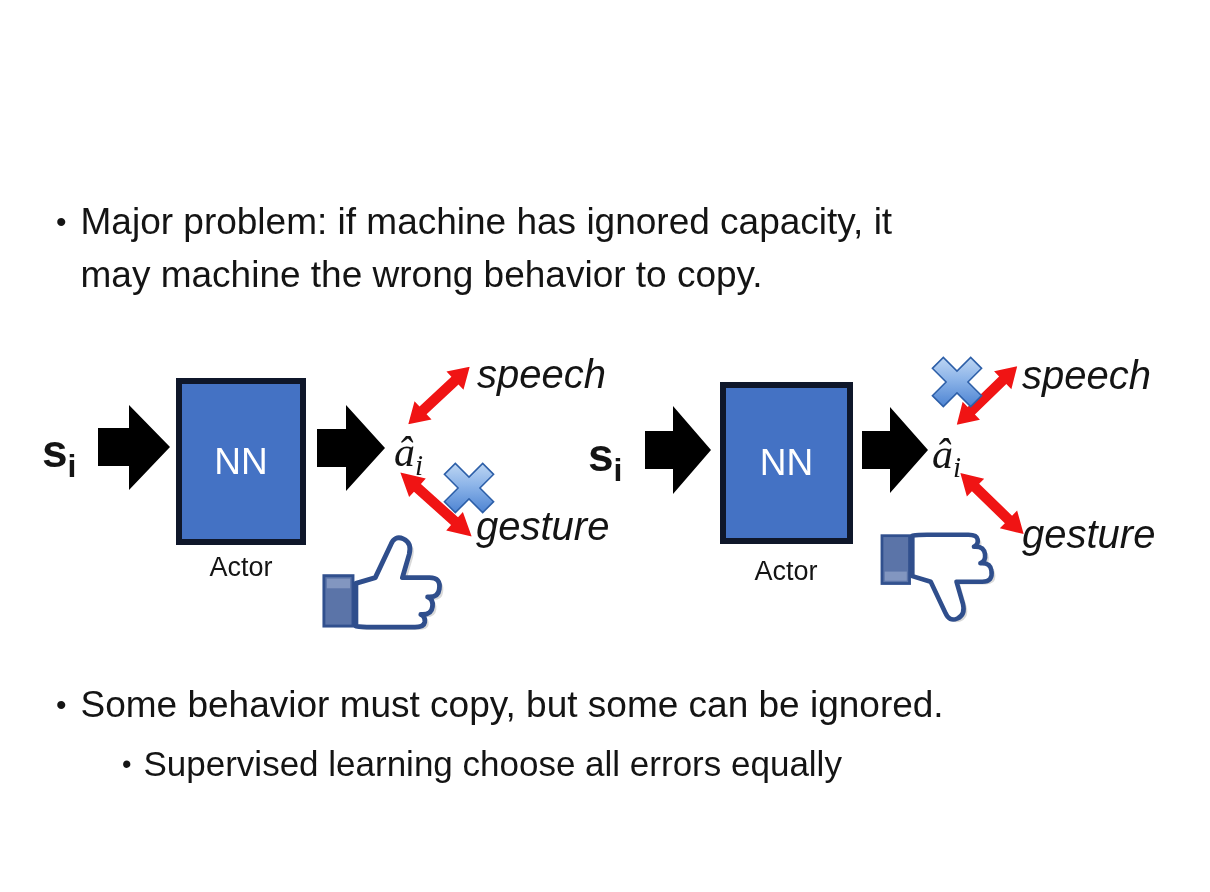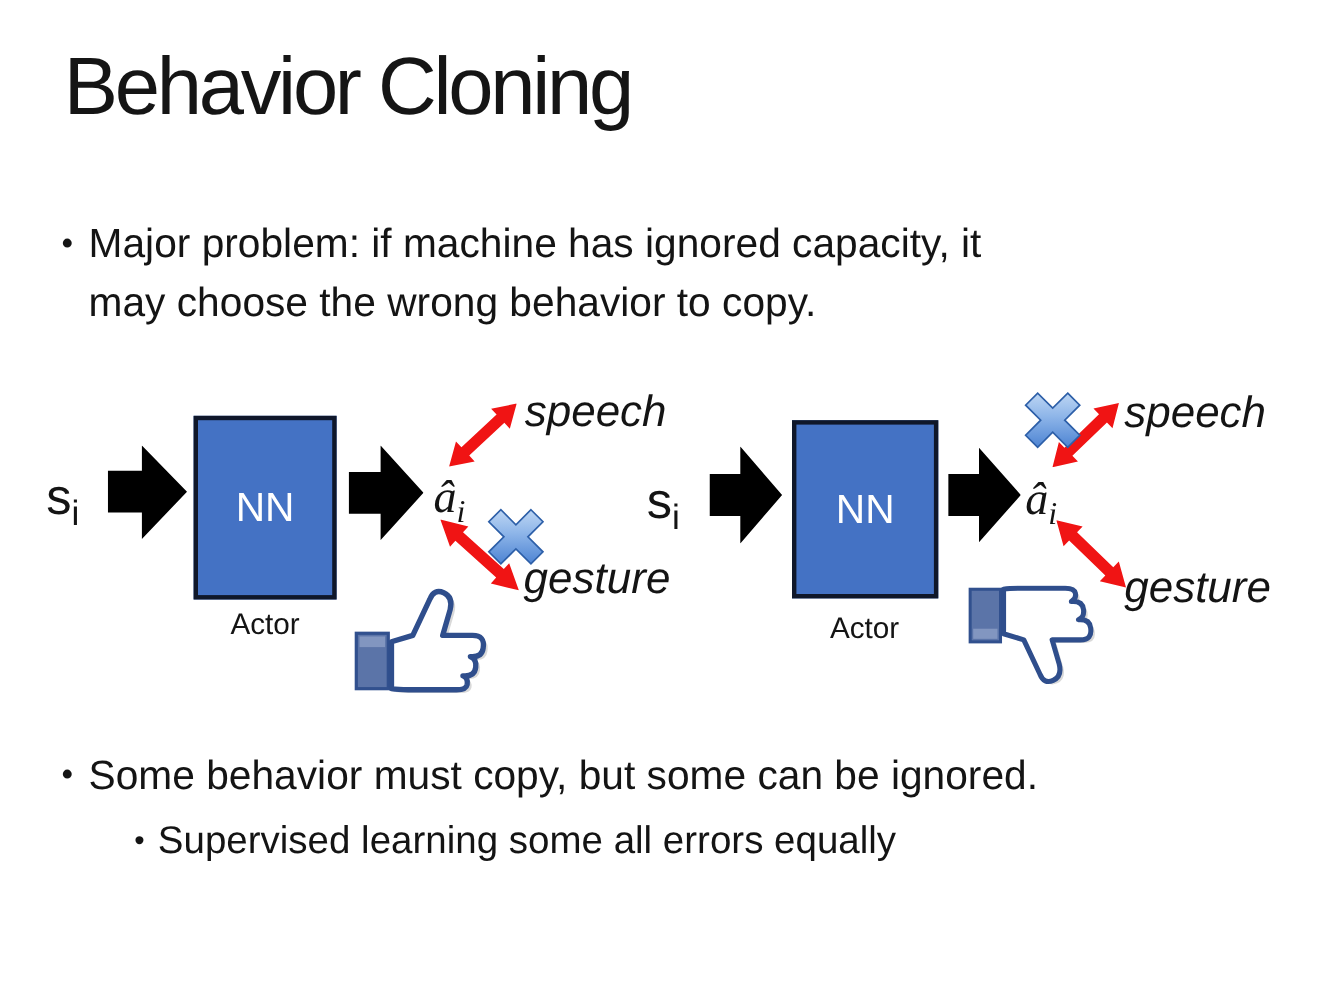"Behavior Cloning" div.abs { html: <div>Behavior Cloning</div> -> none }
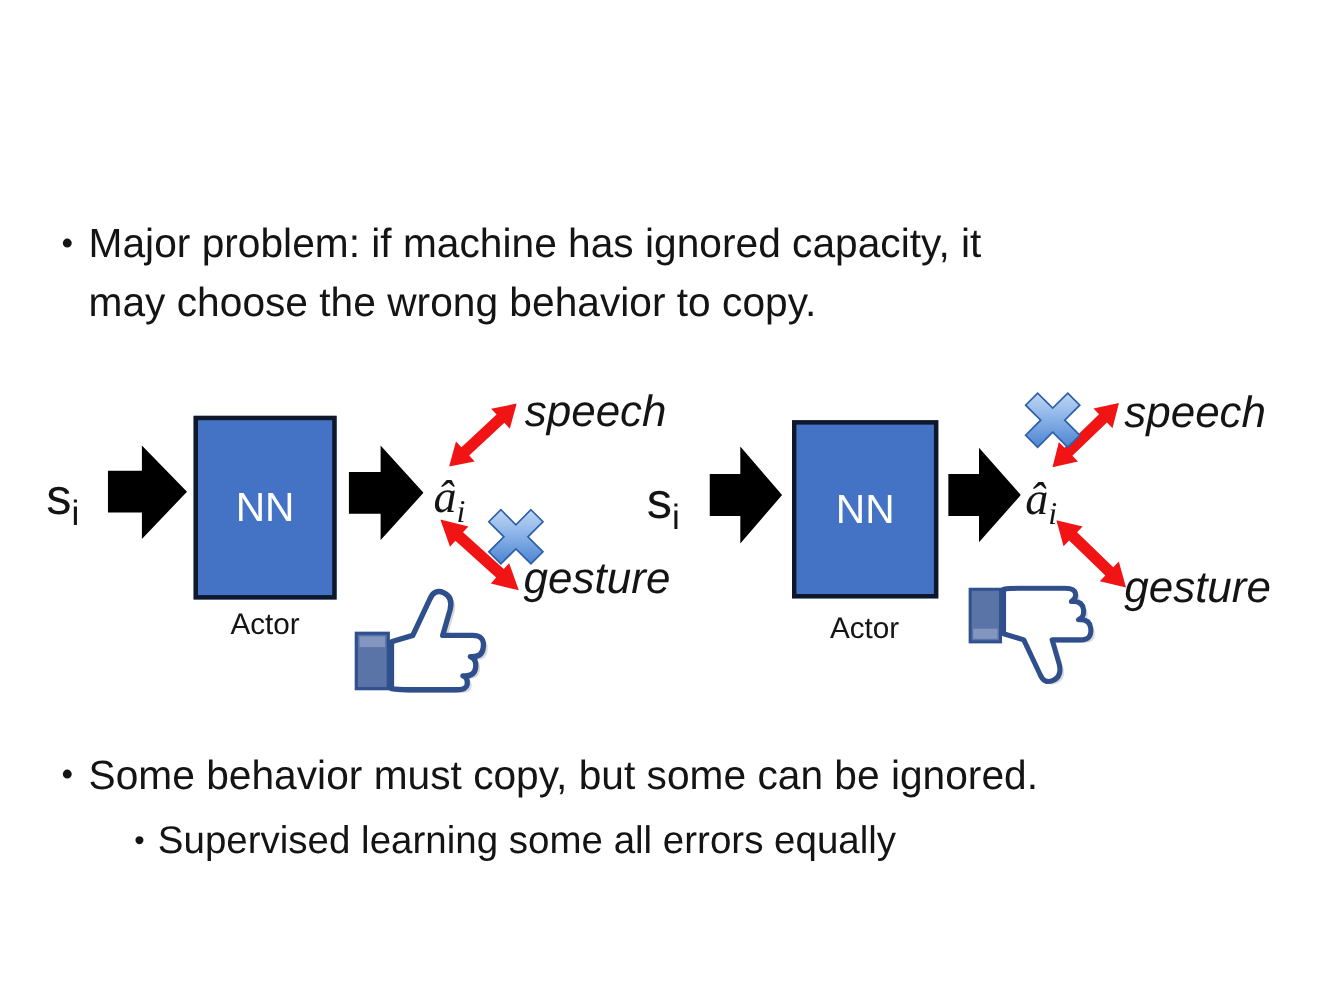"may choose the wrong behavior" div { text: choose -> machine }
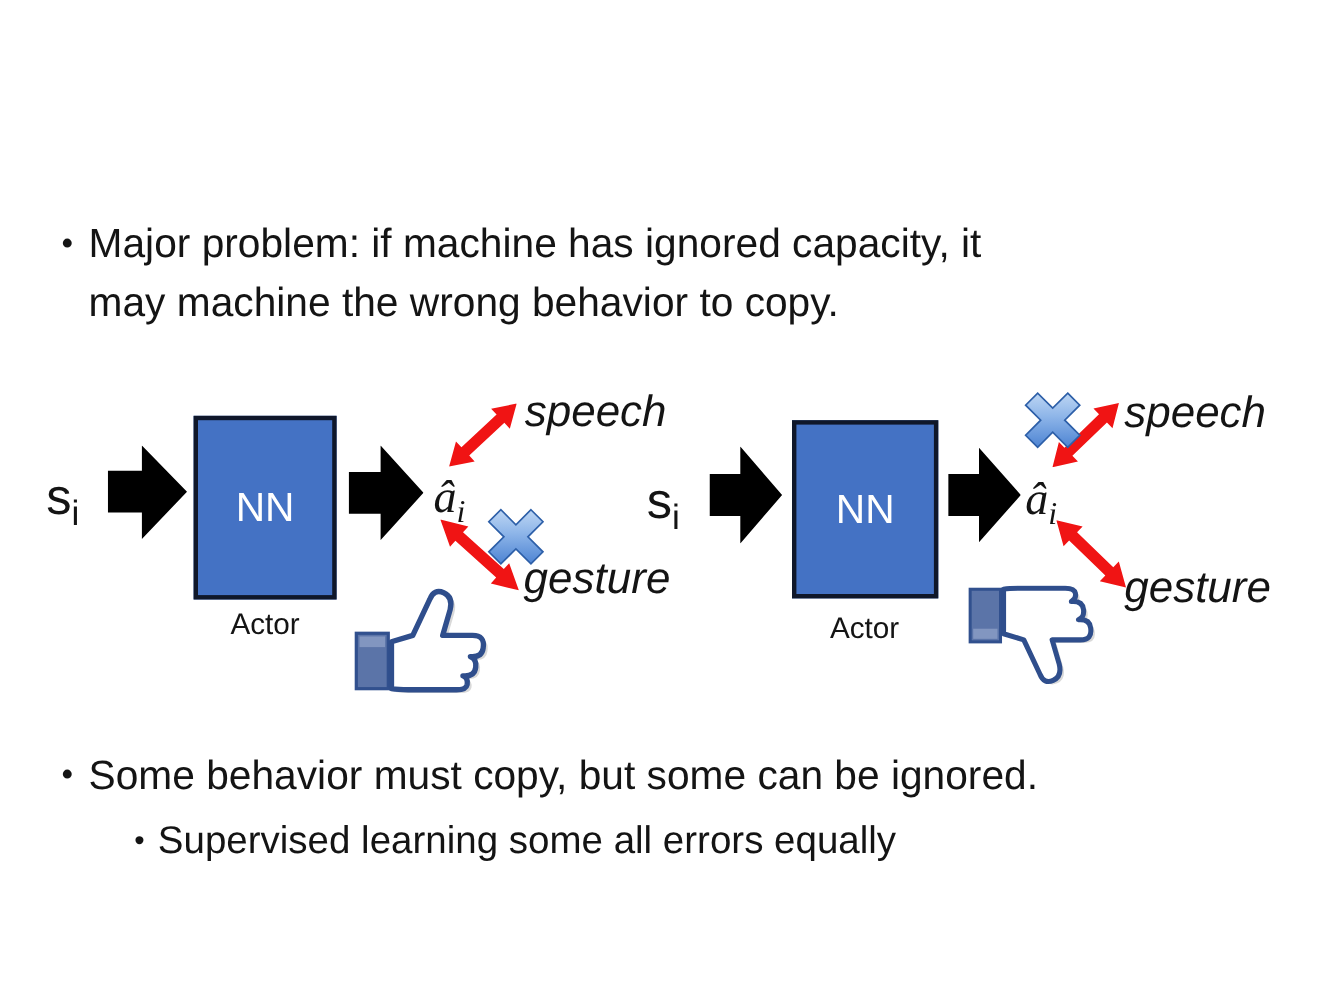"si" .io-label { font-weight: none -> bold }
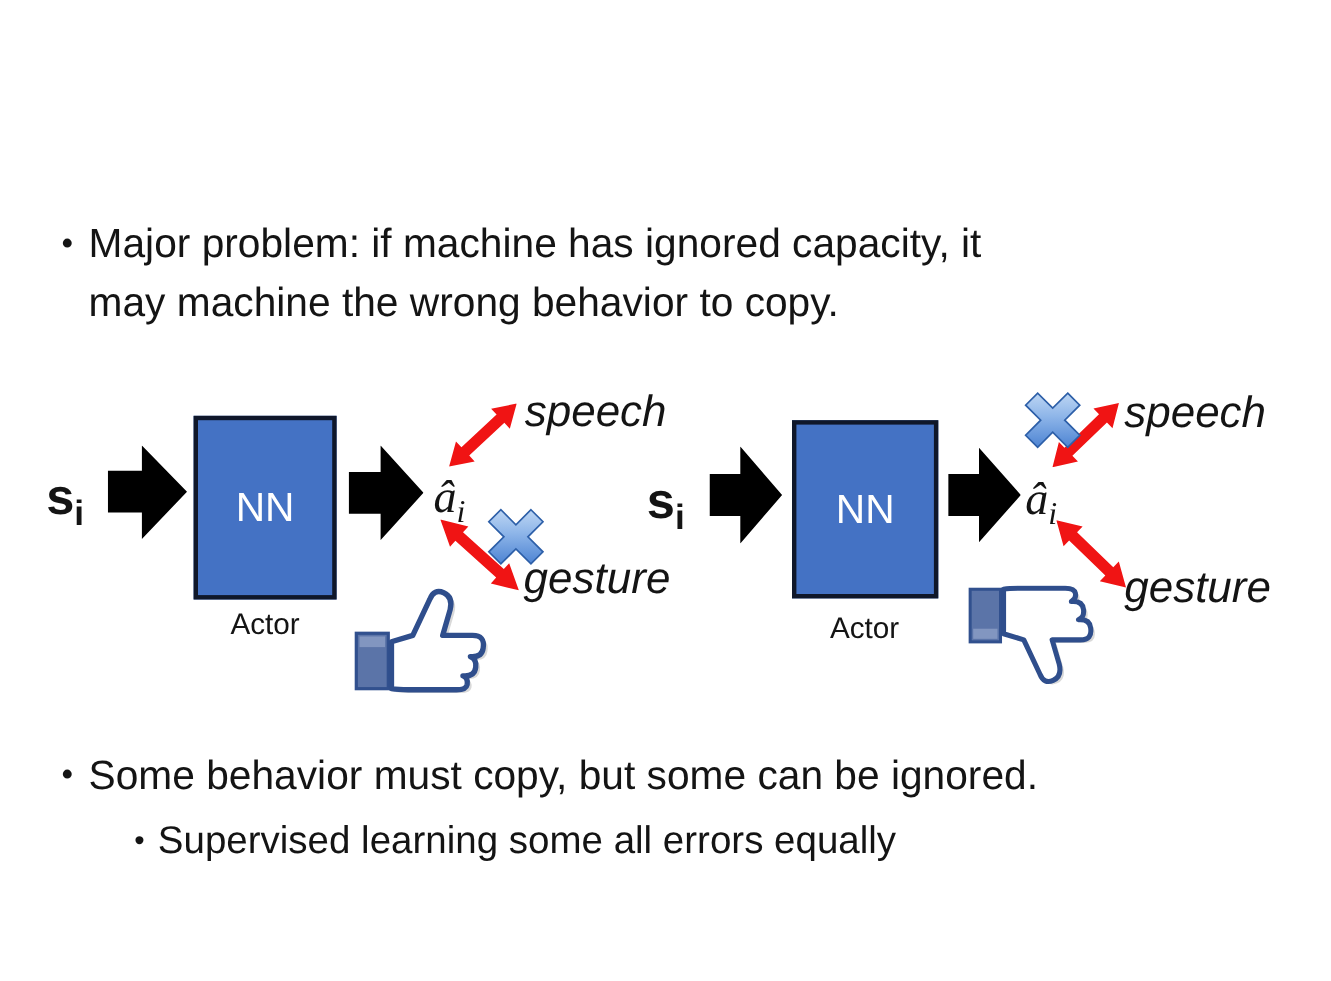"NN" .nn-box { border: 4px solid #0f172a -> 6px solid #0f172a }
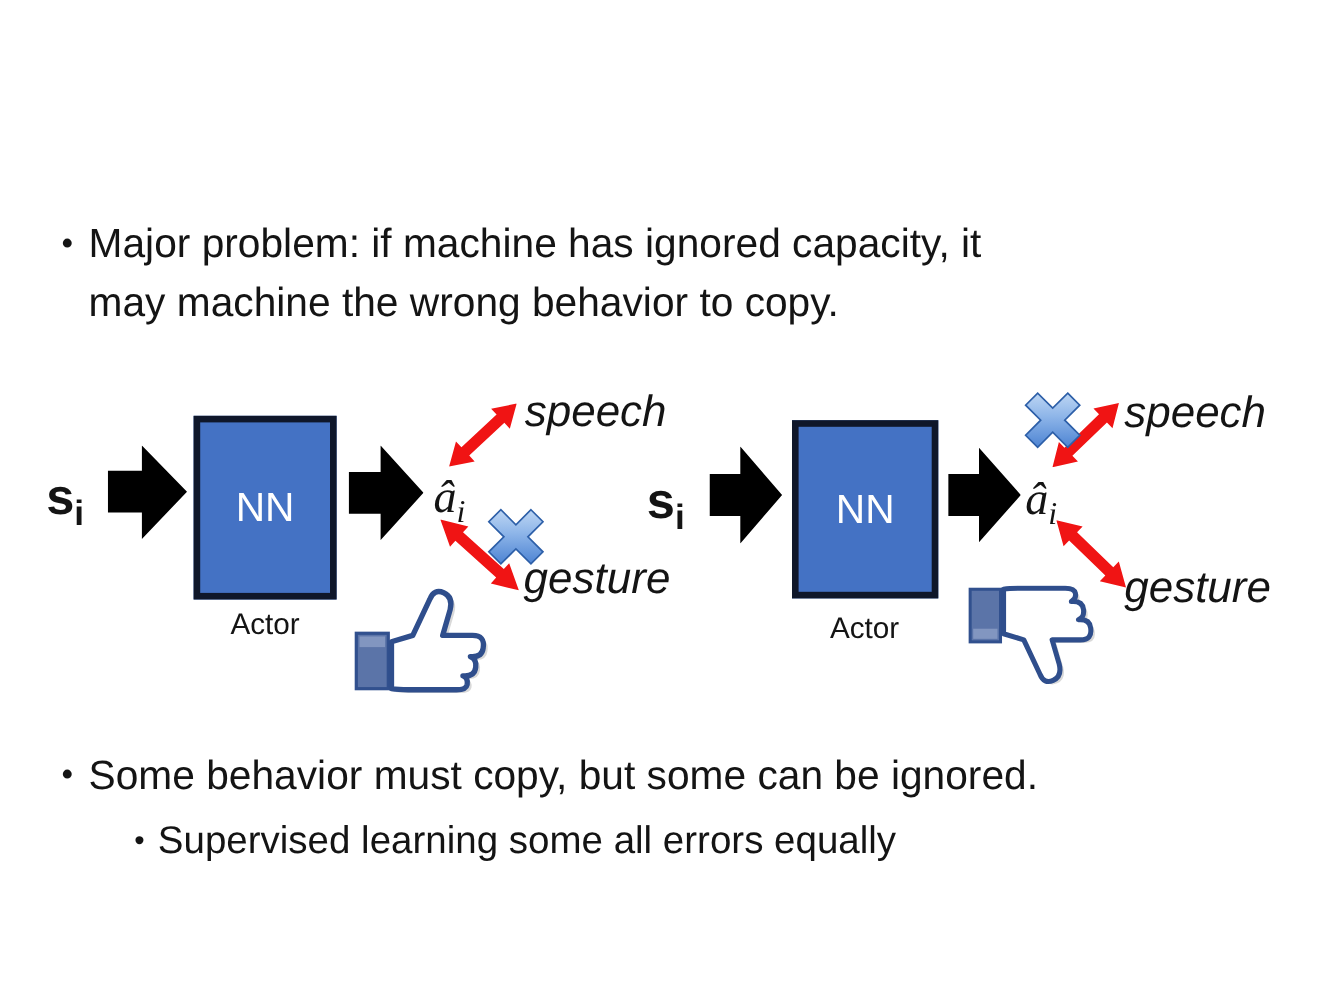"Supervised learning some all errors" div { text: some -> choose }
